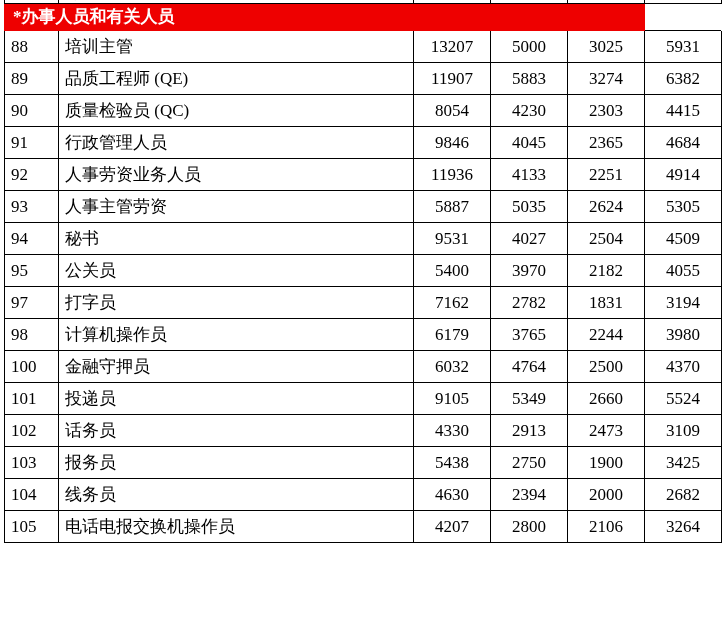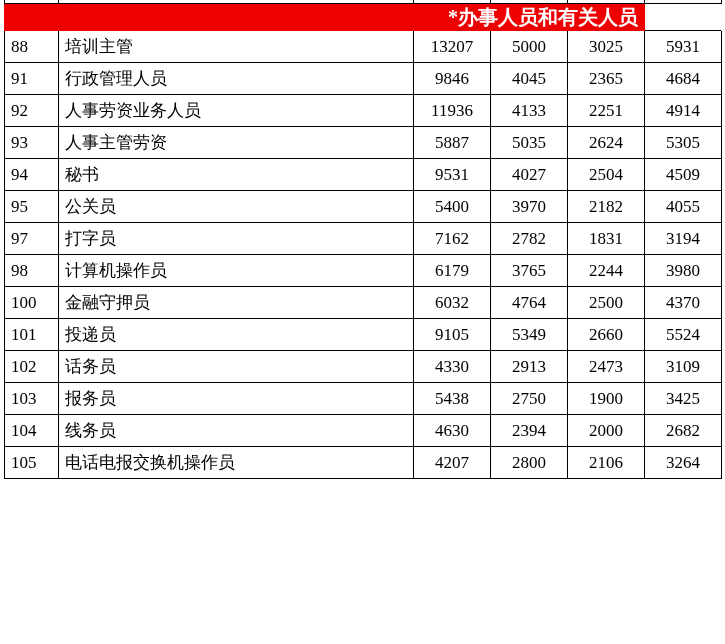"*办事人员和有关人员" tr.band td { font-size: 20px -> 17px; padding-left: 15px -> 8px; text-align: right -> left }
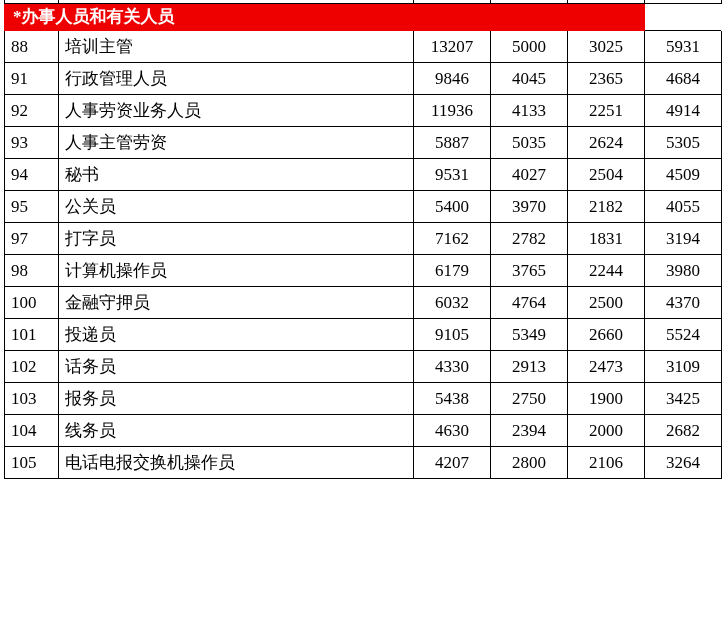"89" tr { html: none -> <tr> <td>89</td> <td>品质工程师 (QE)</td> <td>11907</td> <td>5883</td> <td>3274</td> <td>6382</td> </tr> }
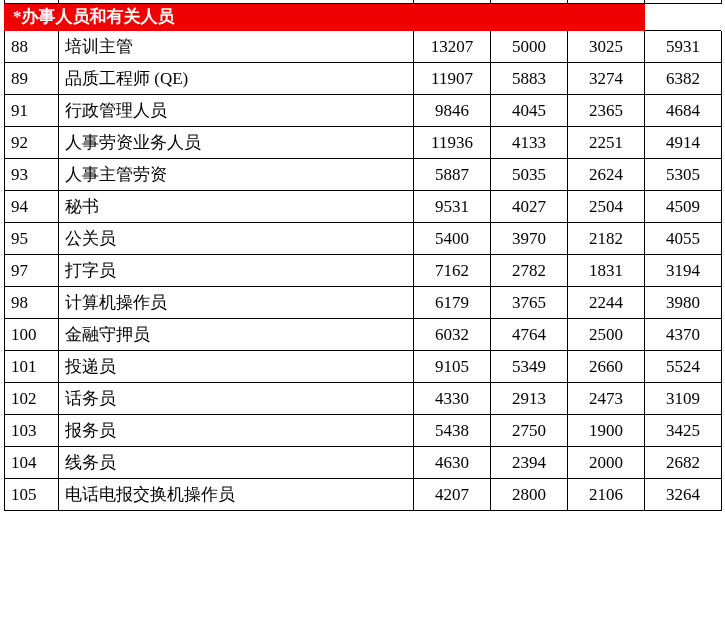"90" tr { html: none -> <tr> <td>90</td> <td>质量检验员 (QC)</td> <td>8054</td> <td>4230</td> <td>2303</td> <td>4415</td> </tr> }
